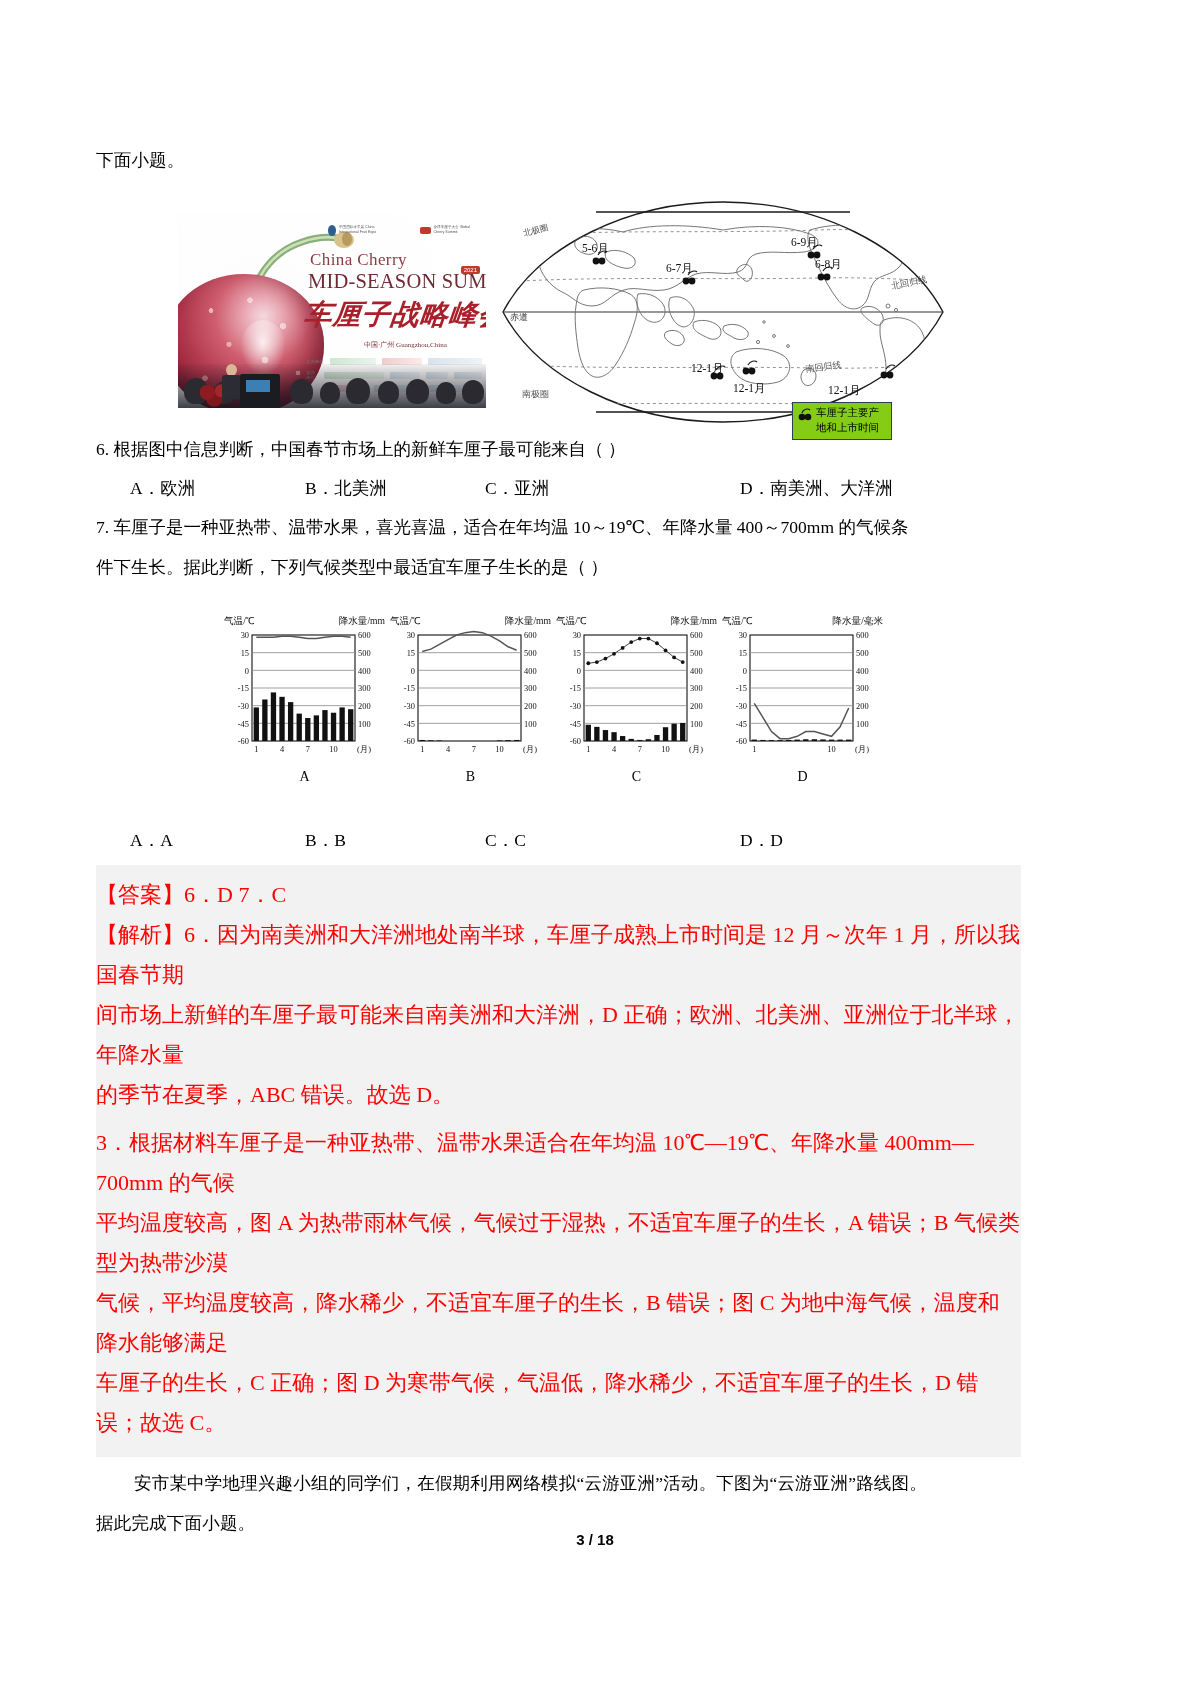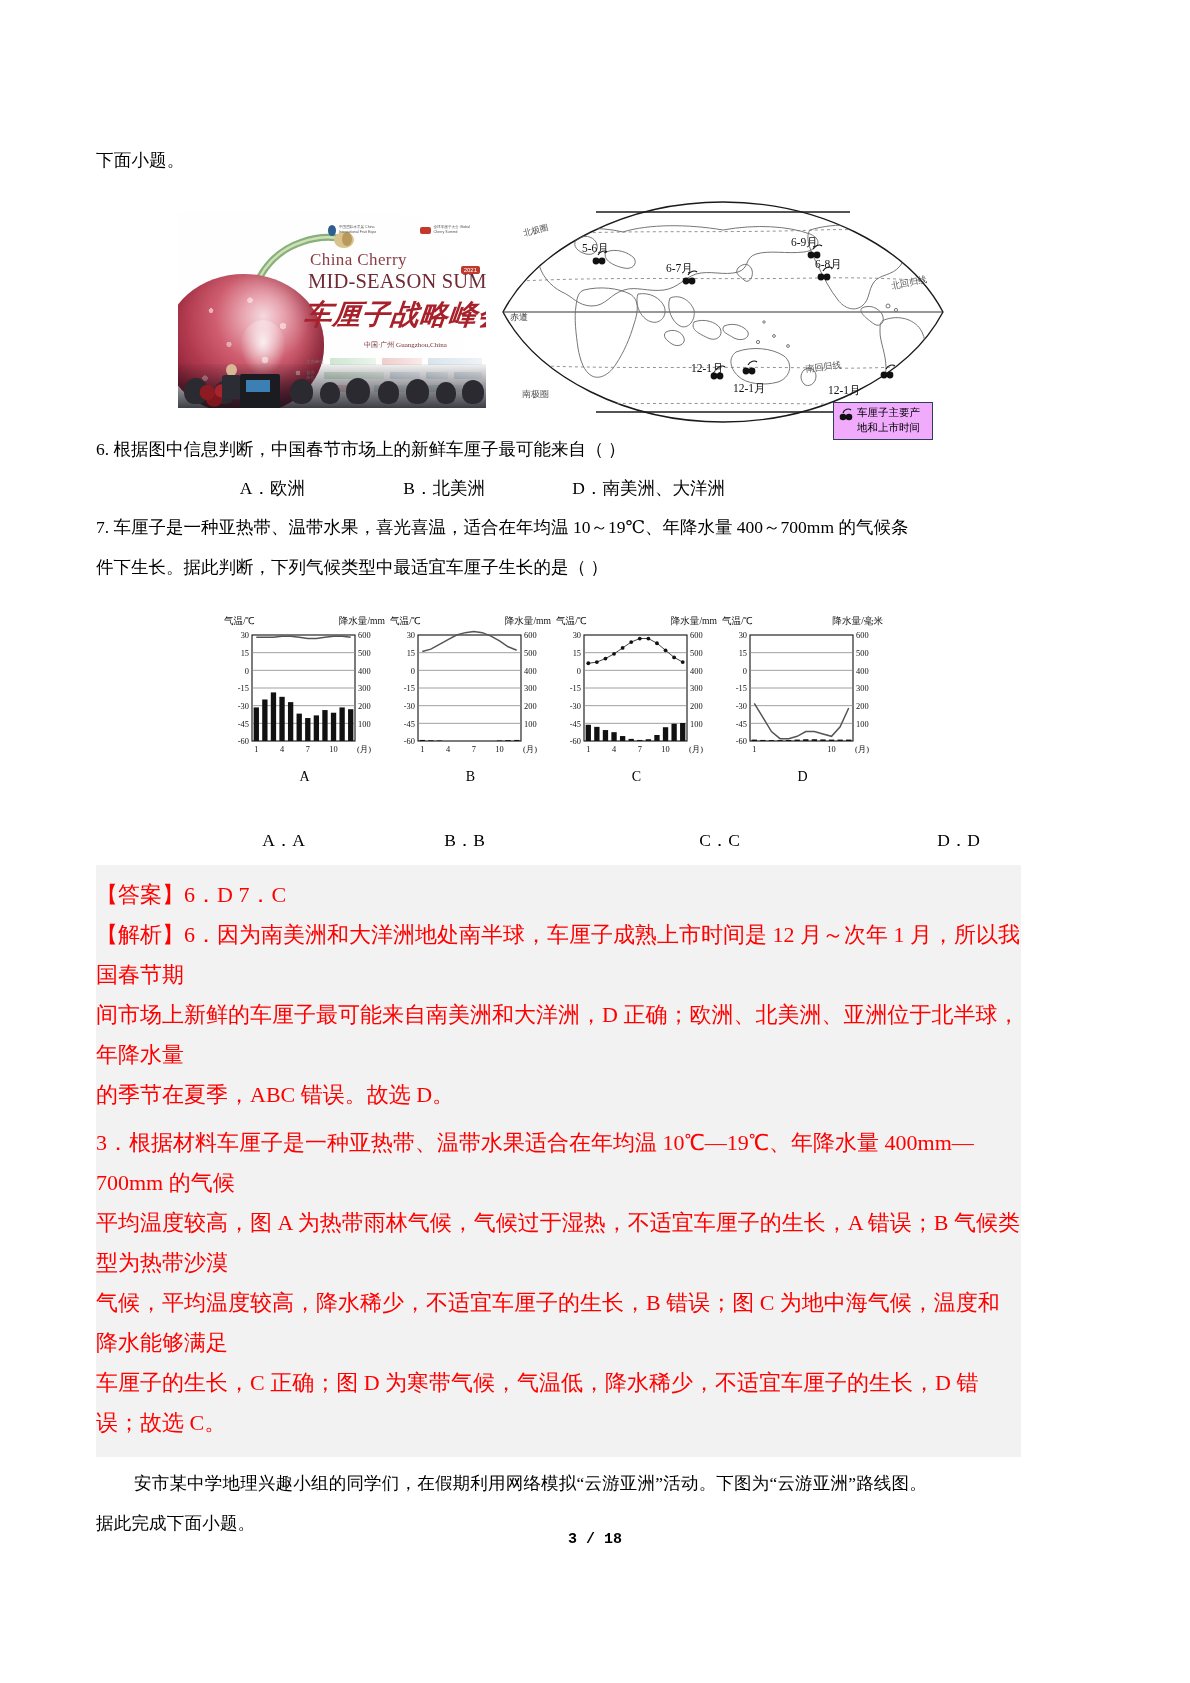"车厘子主要产" .map-legend { background: #f0abfc -> #84cc16; left: 737px -> 696px }
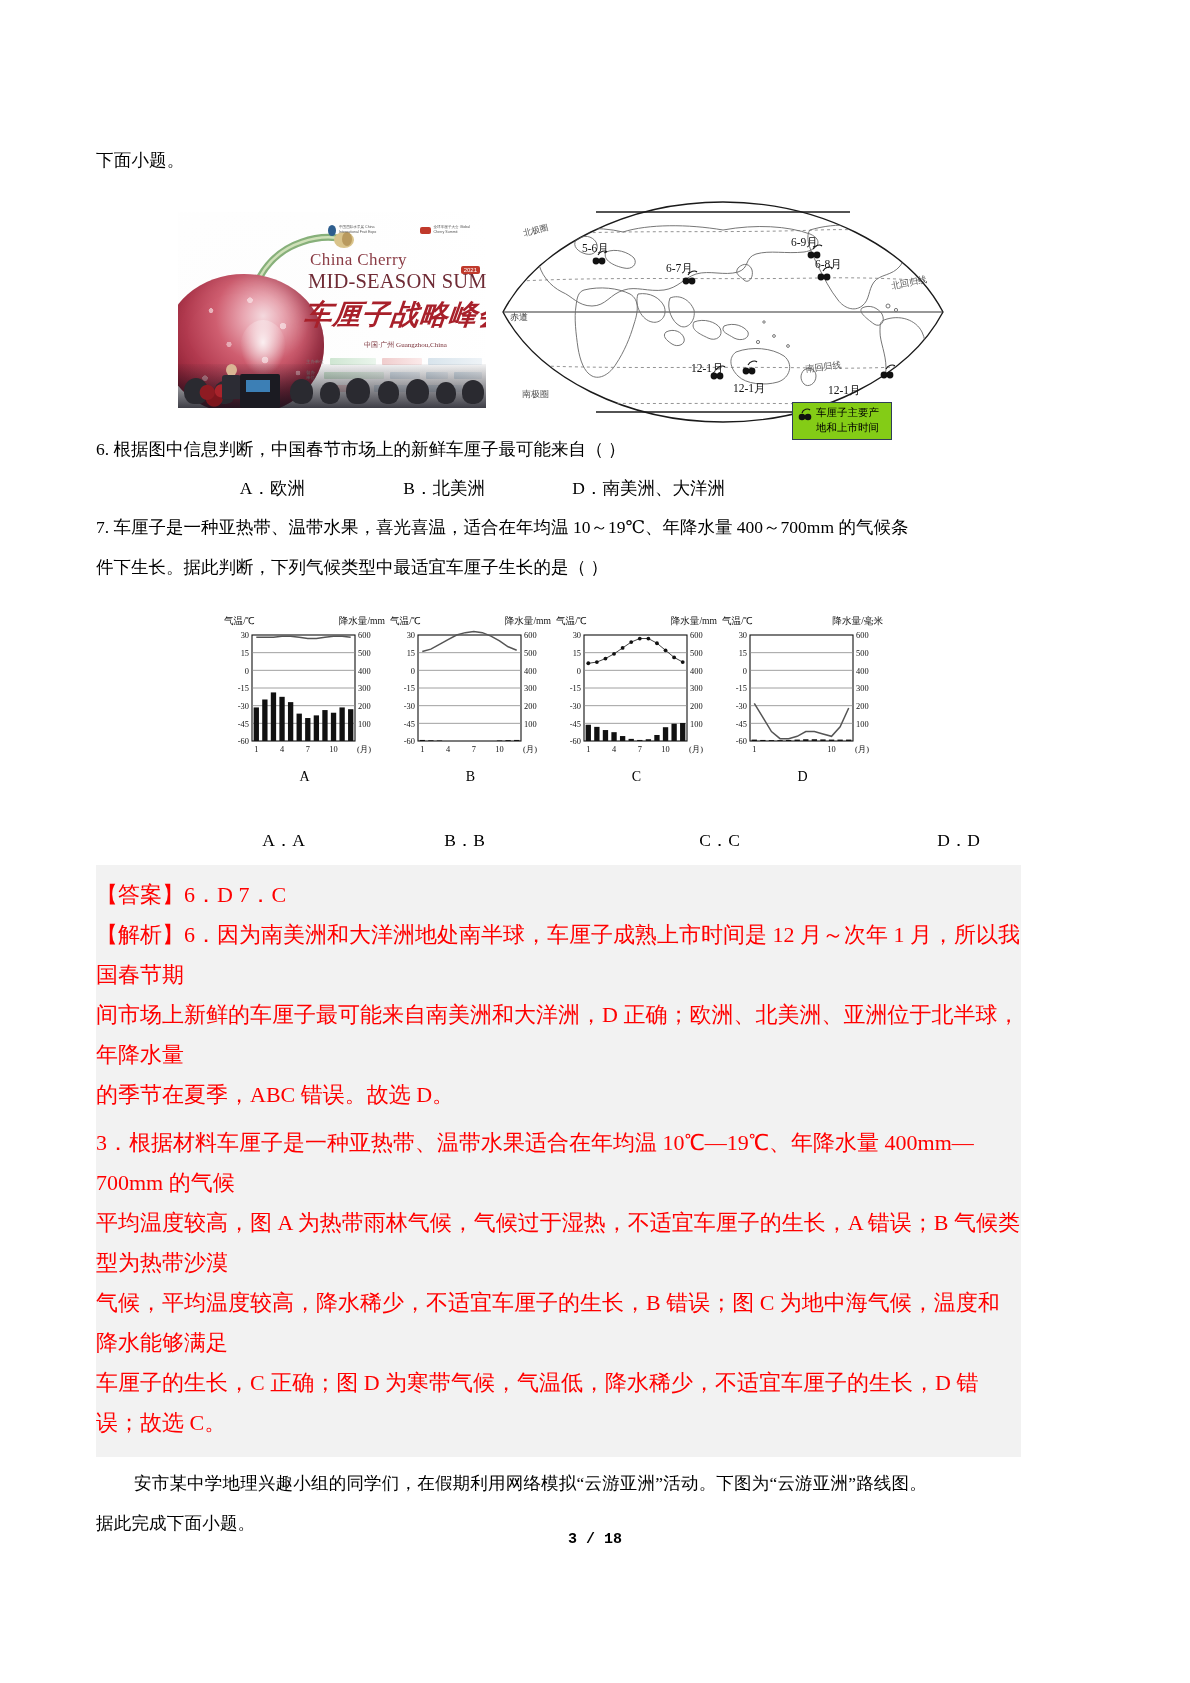"A．欧洲" .opts { text-align: right -> none }
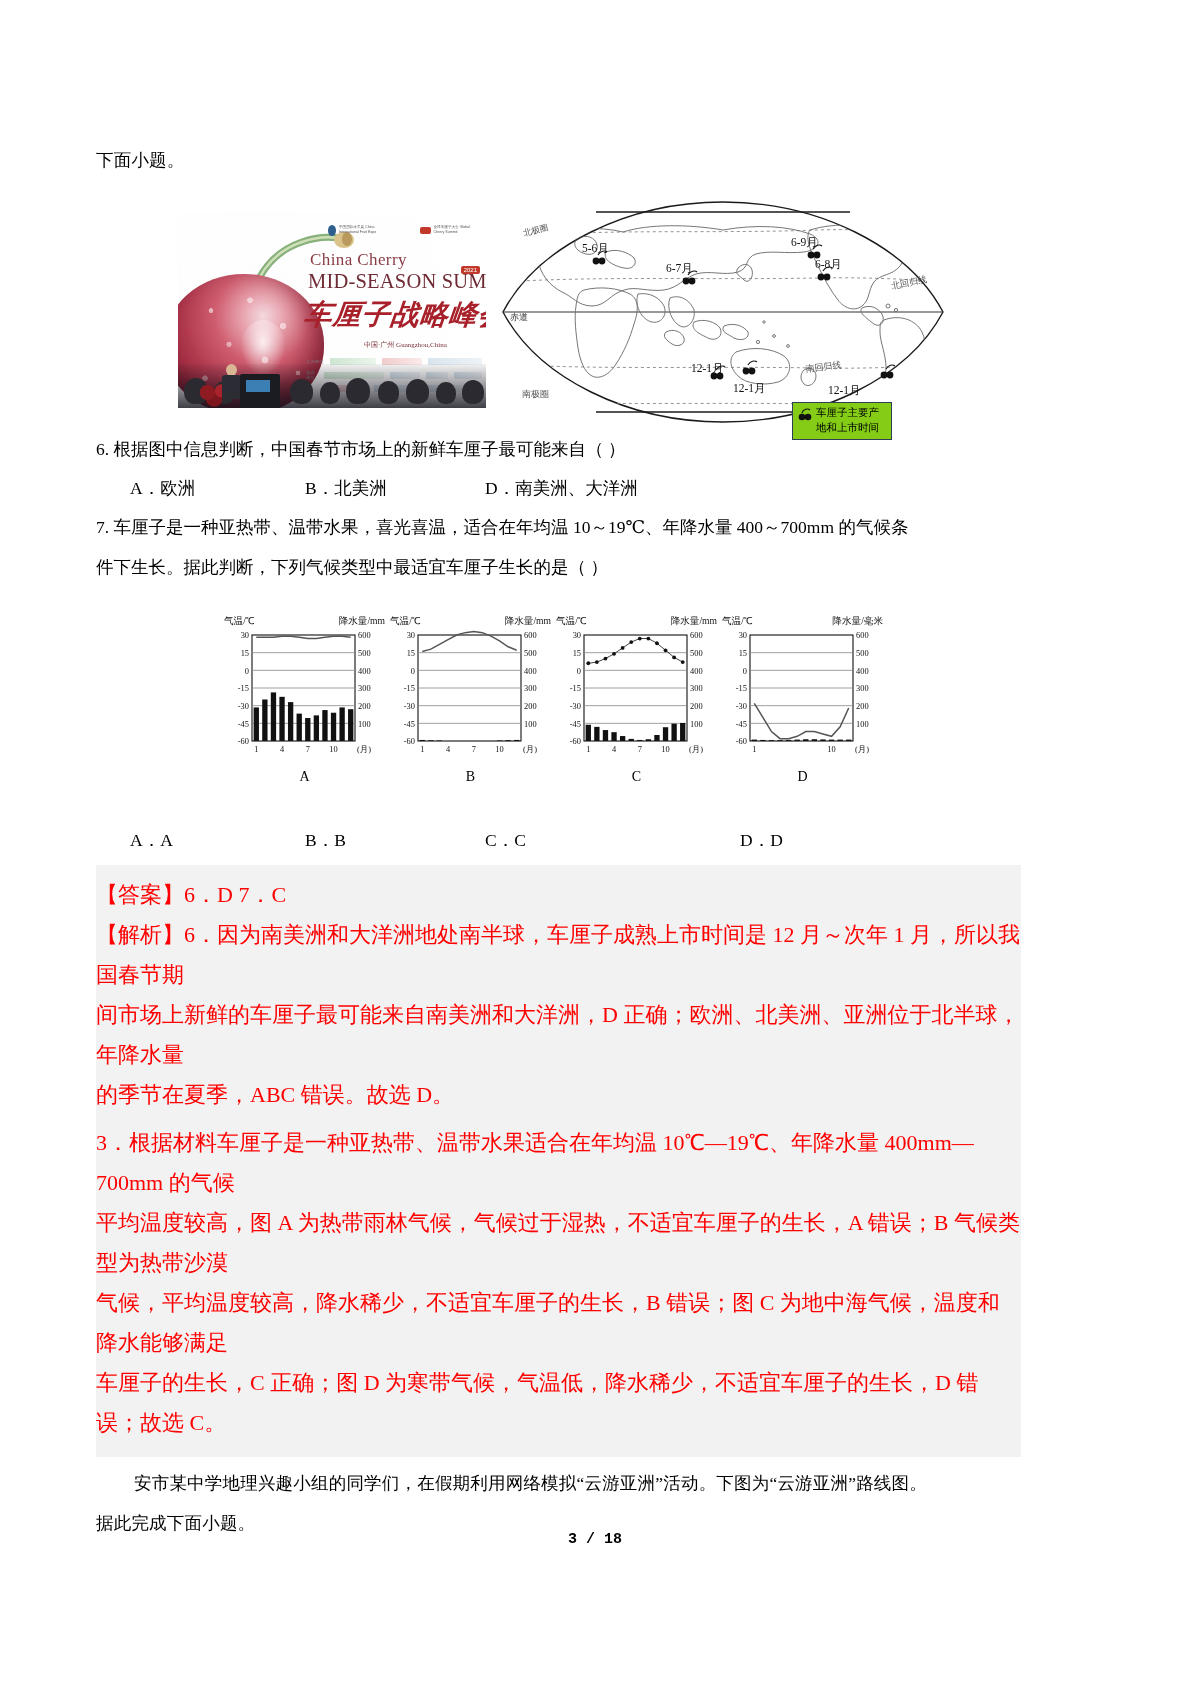"C．亚洲" span.o3 { html: none -> <span>C．亚洲</span> }
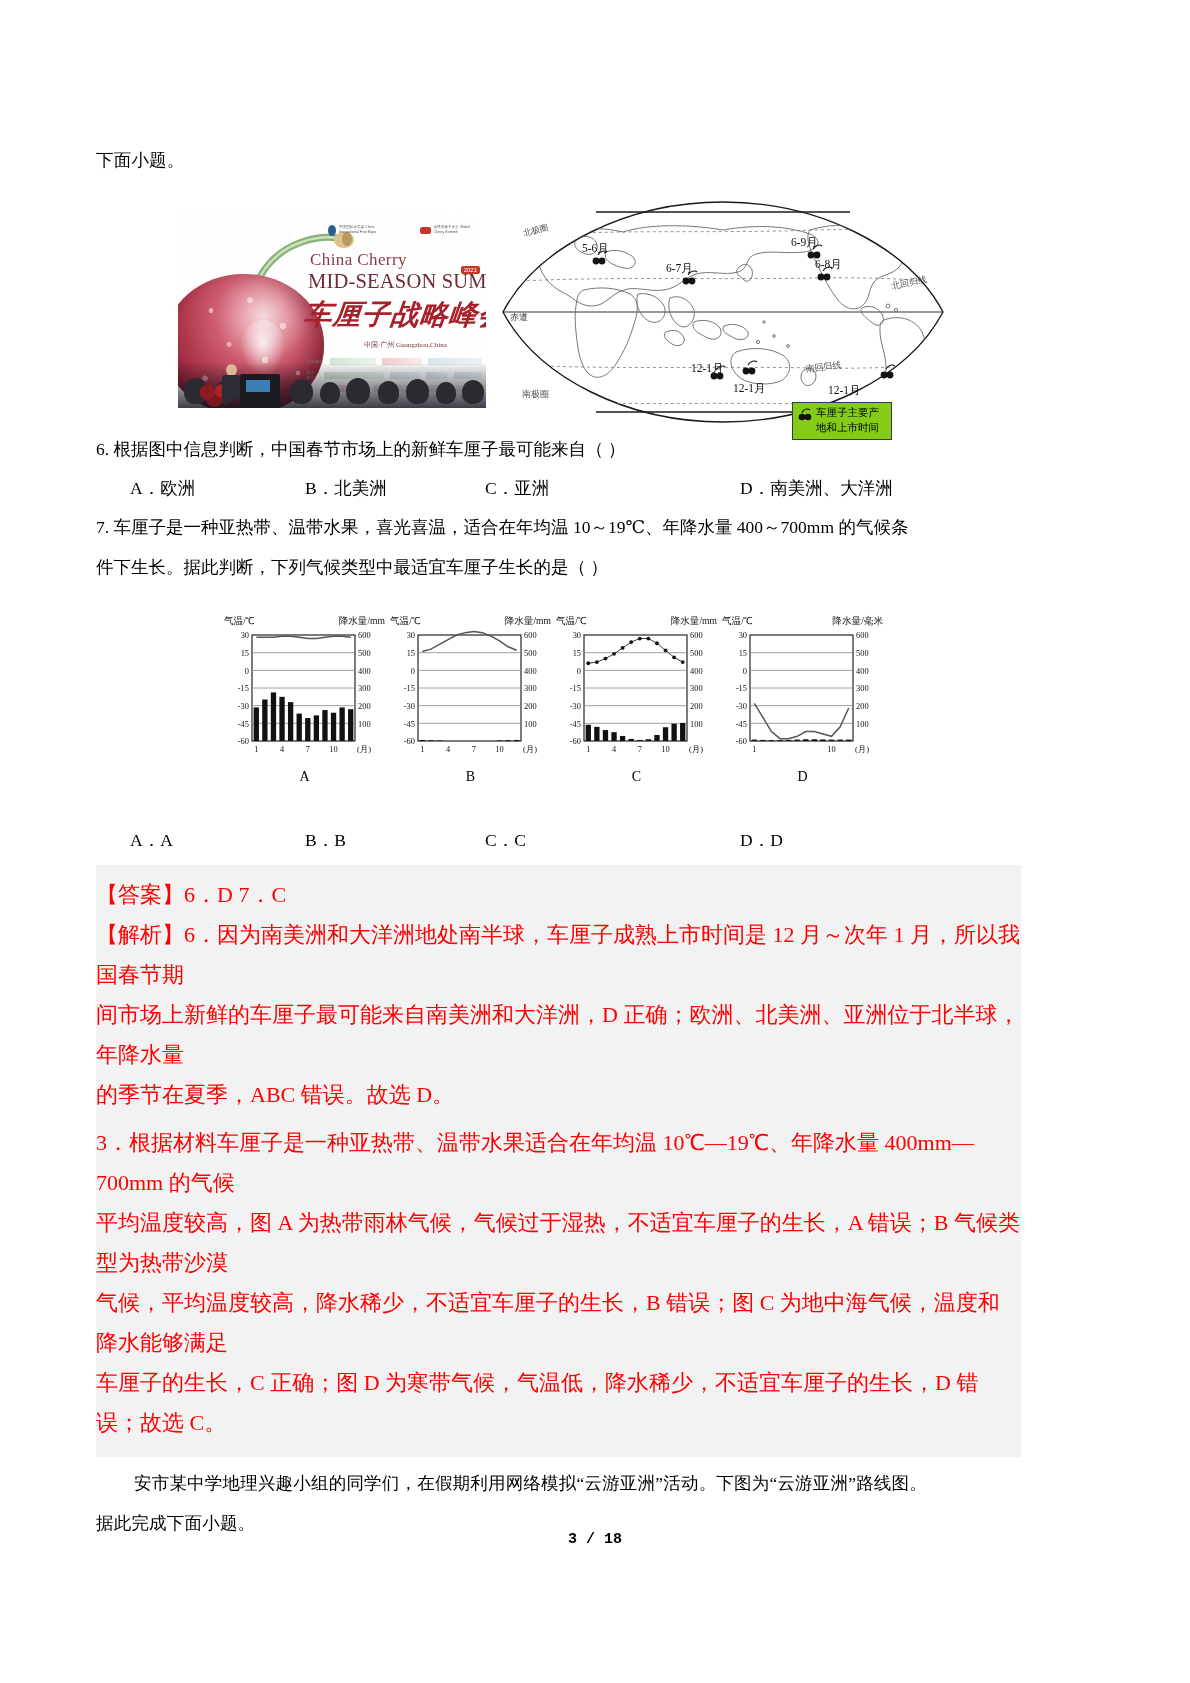"3 / 18" .footer-num { font-family: Liberation Mono, monospace -> Liberation Sans, sans-serif }
